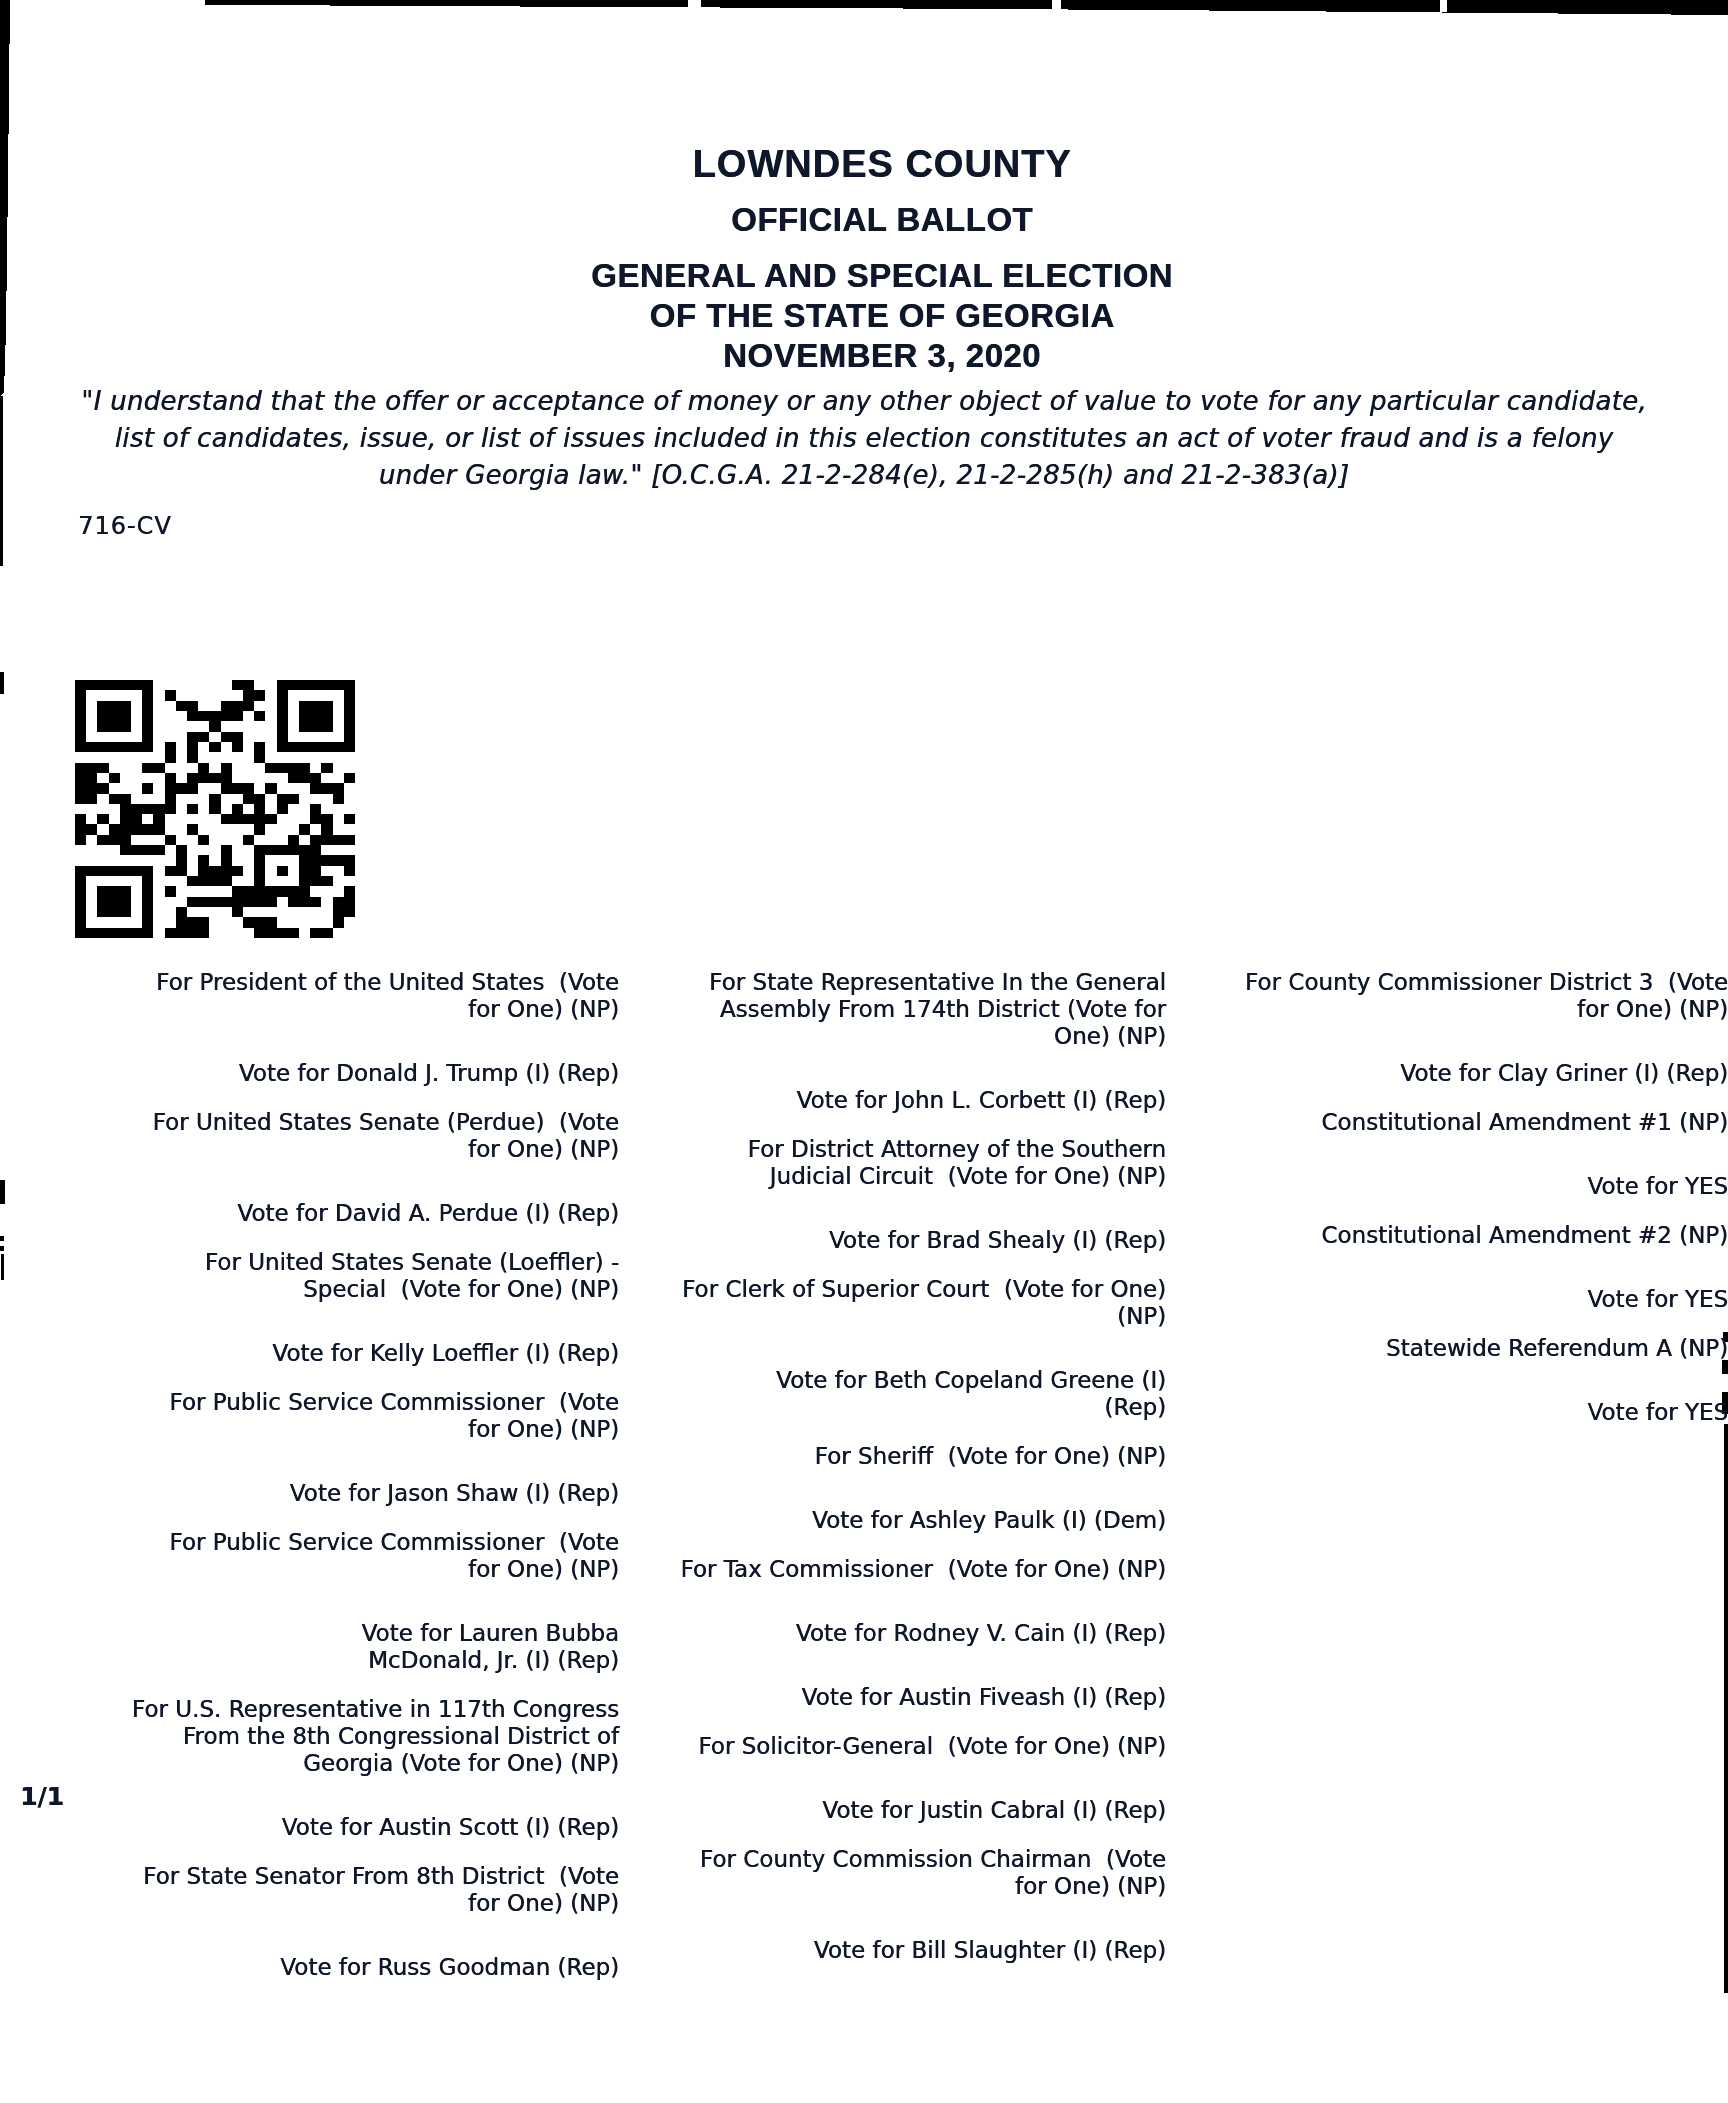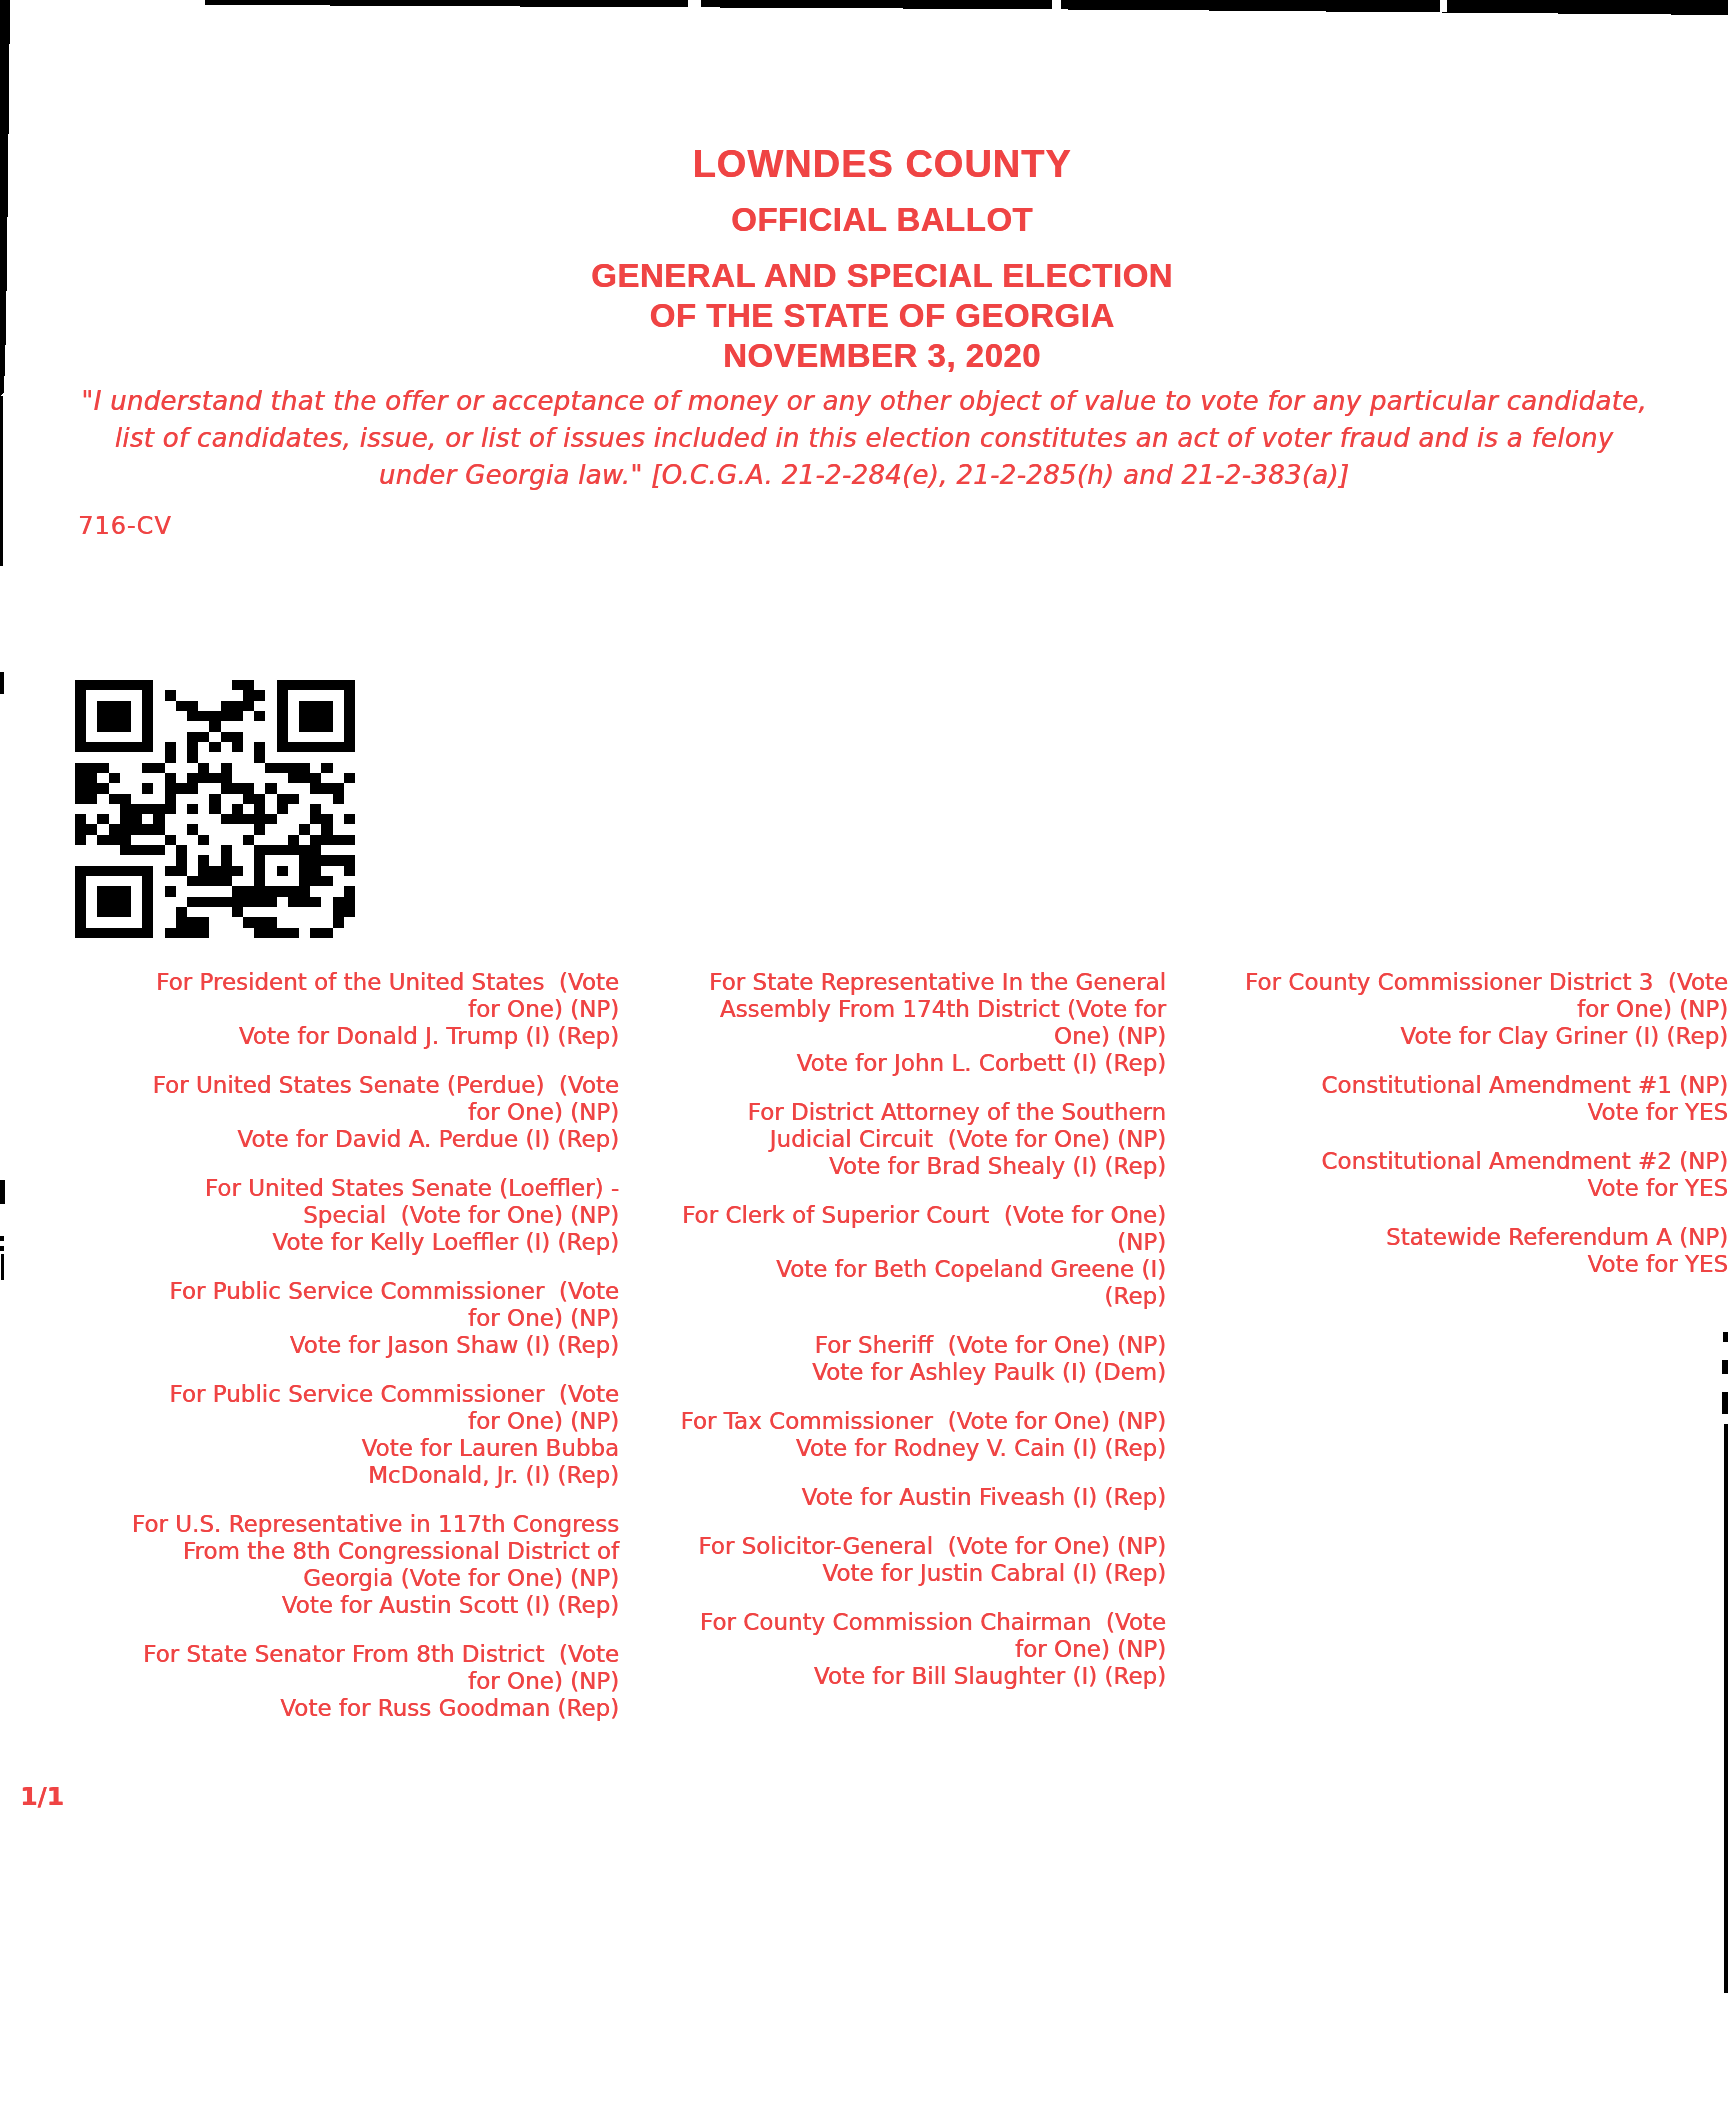"LOWNDES COUNTY" .page { color: #ef4444 -> #0f172a }
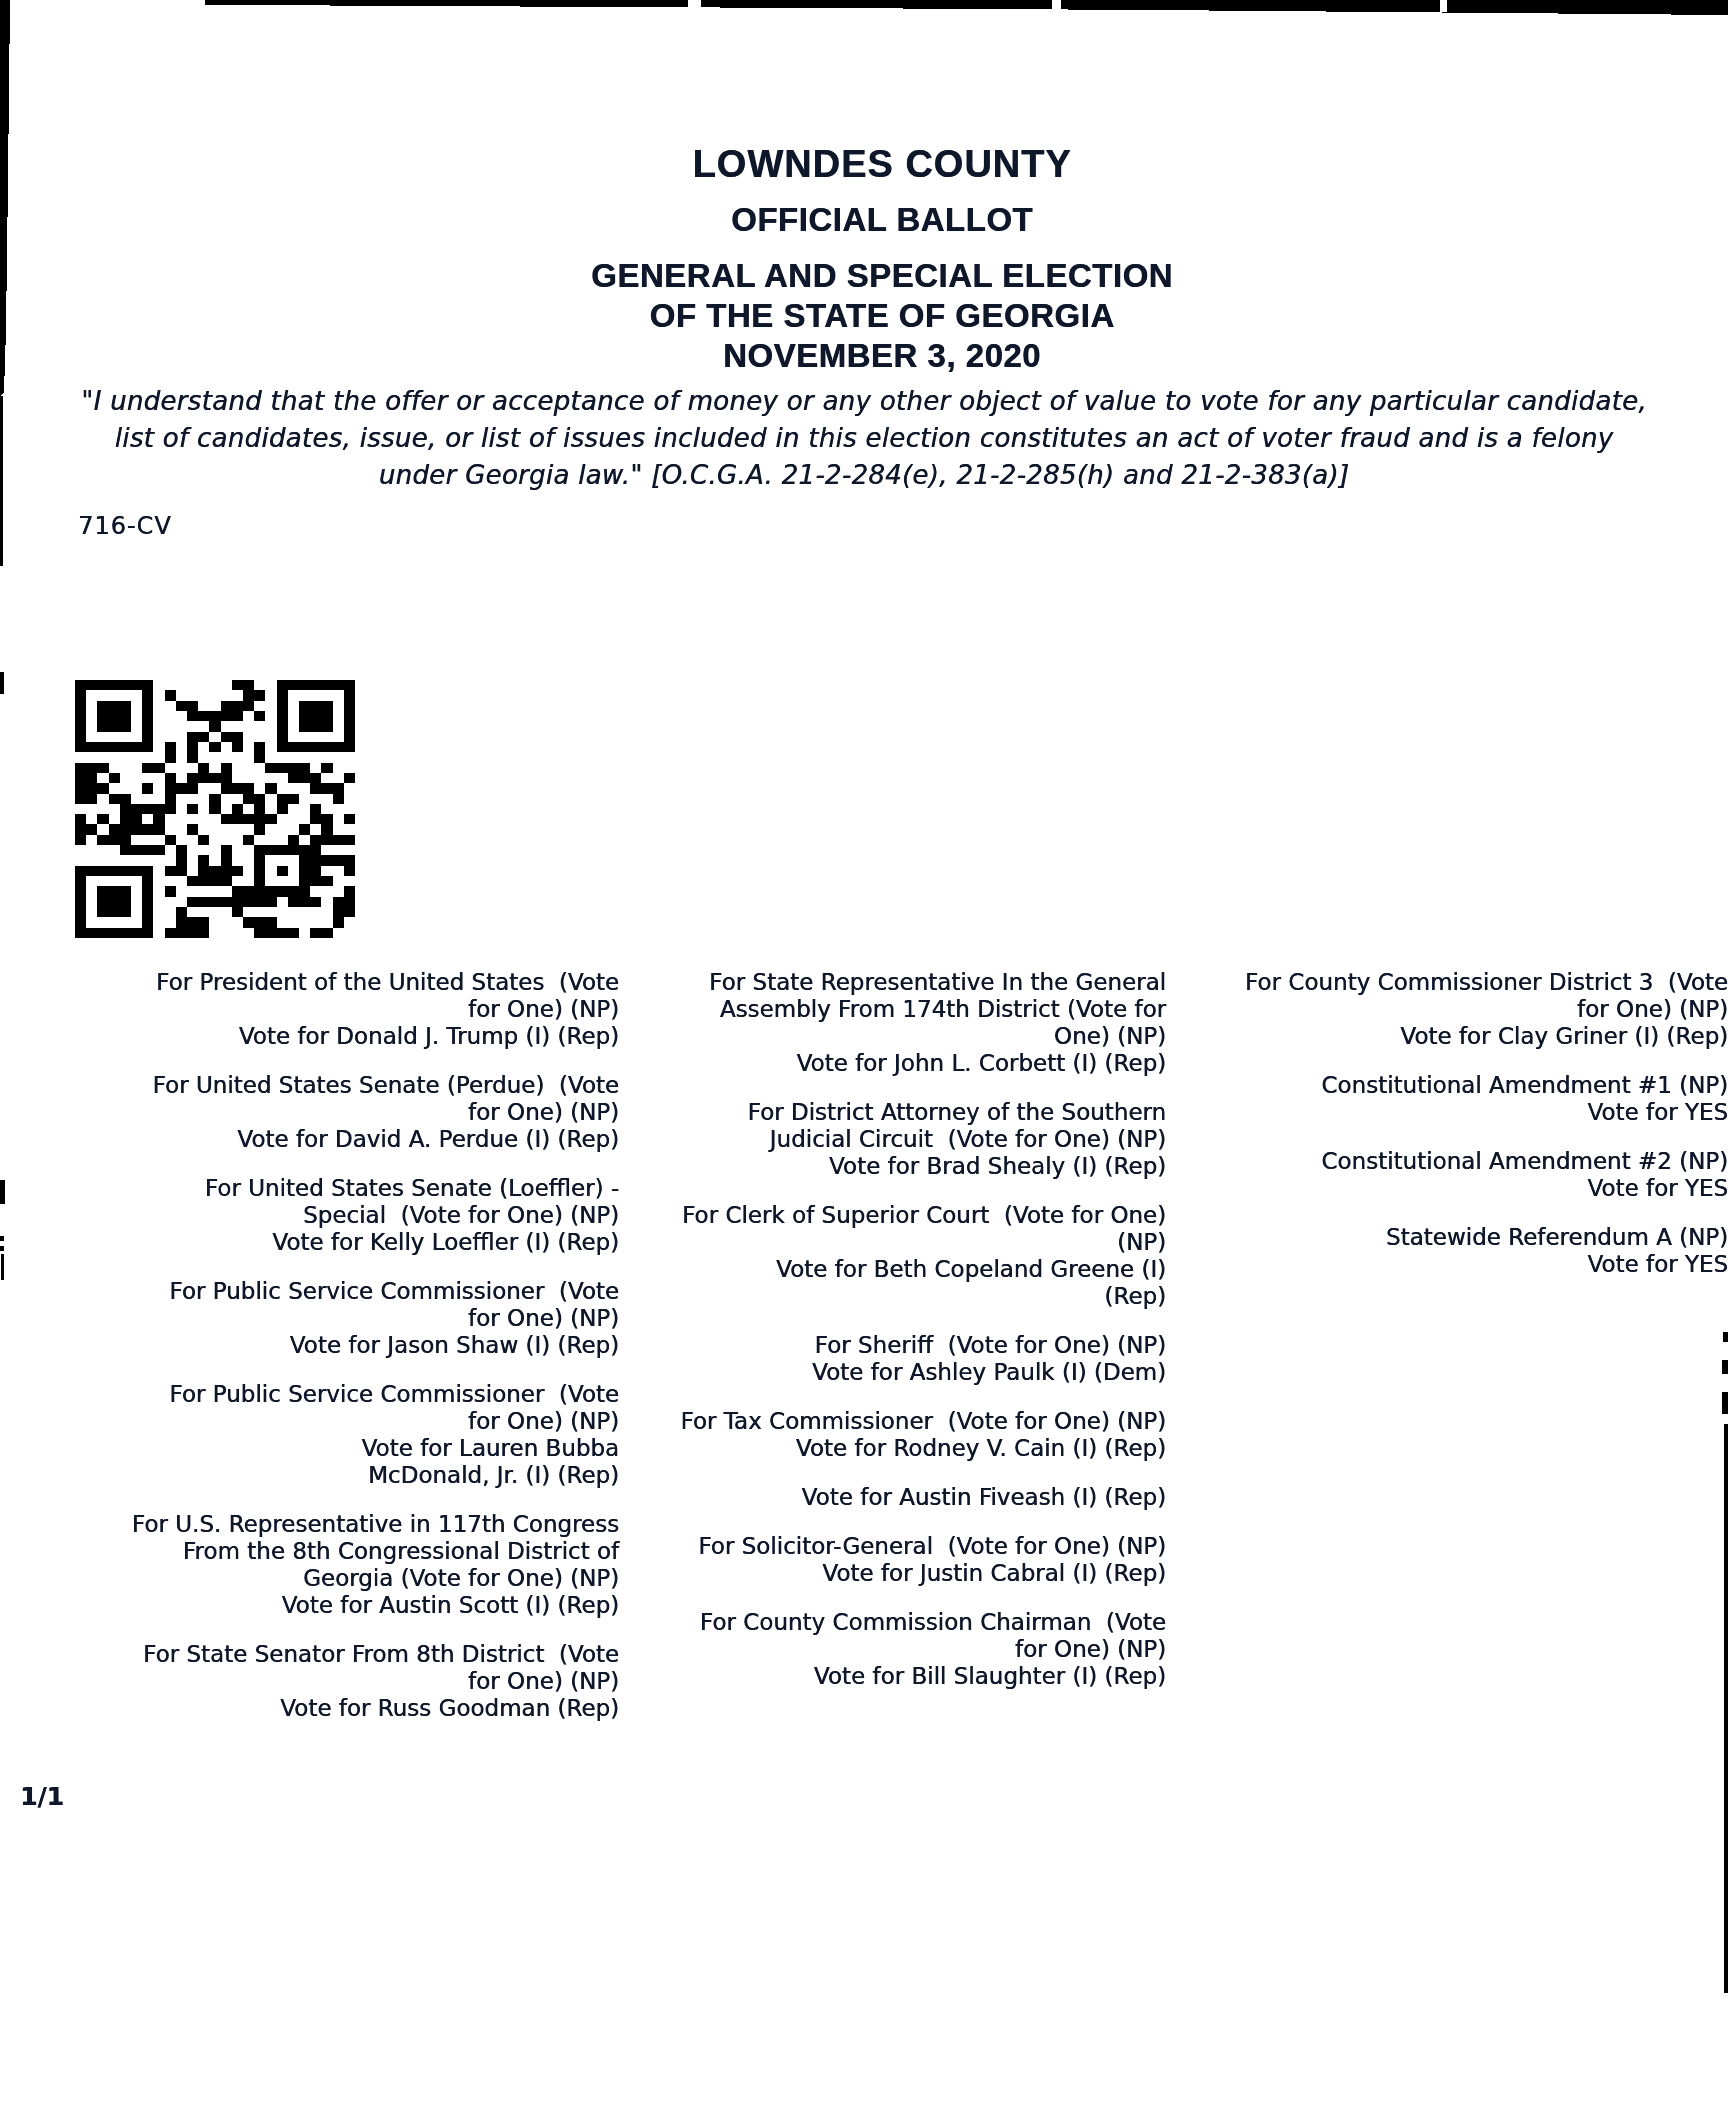"Vote for Donald J. Trump" .i1 { margin-top: none -> 37px }
